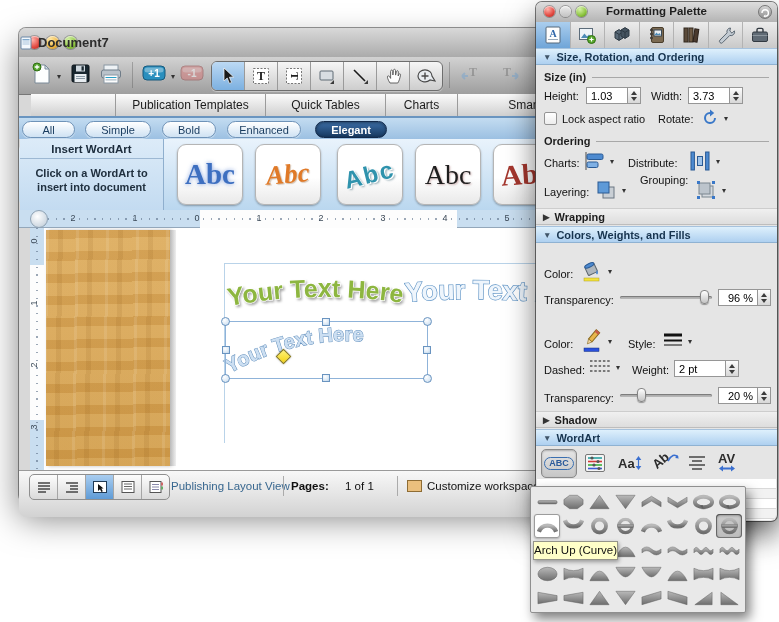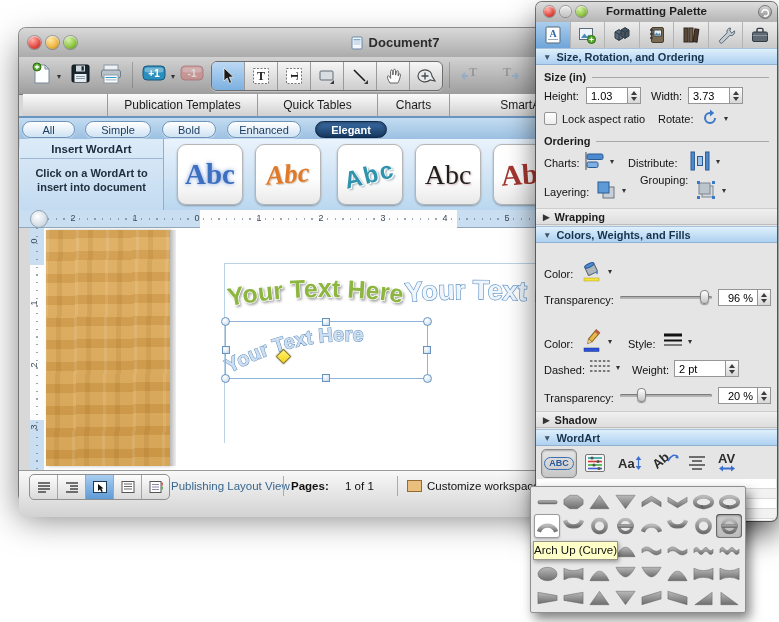"Document7" .doc-title { text-align: center -> left }
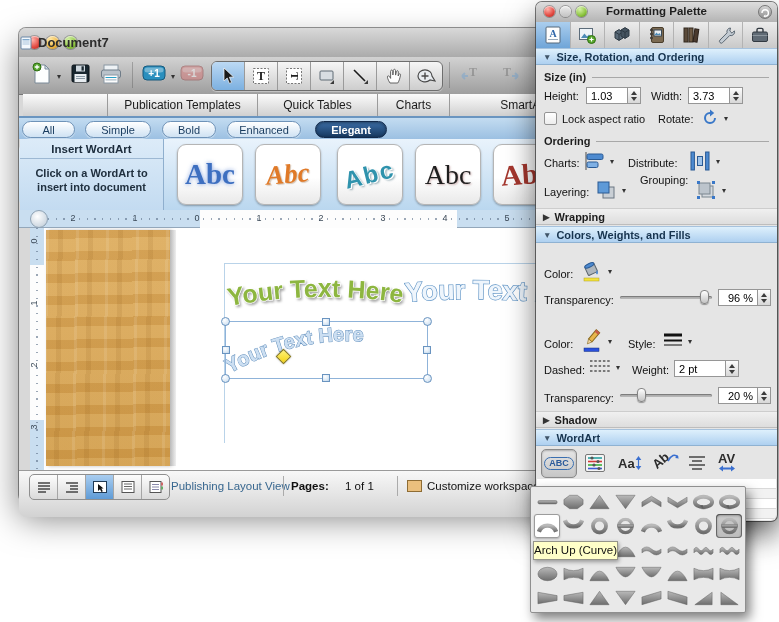"Publication Templates" .tabsrow { left: 4px -> 12px }
